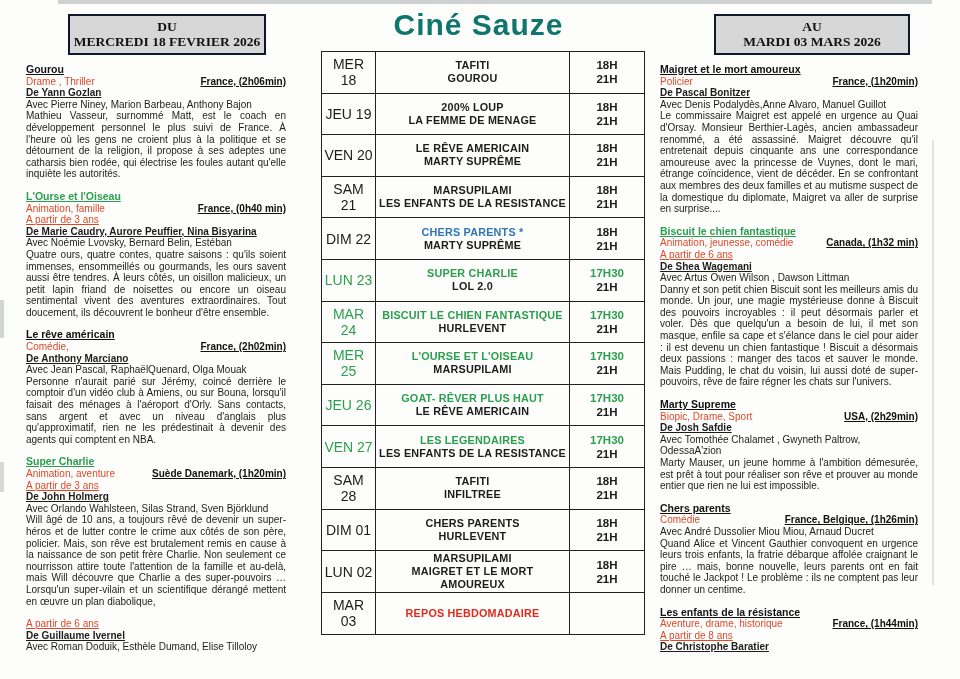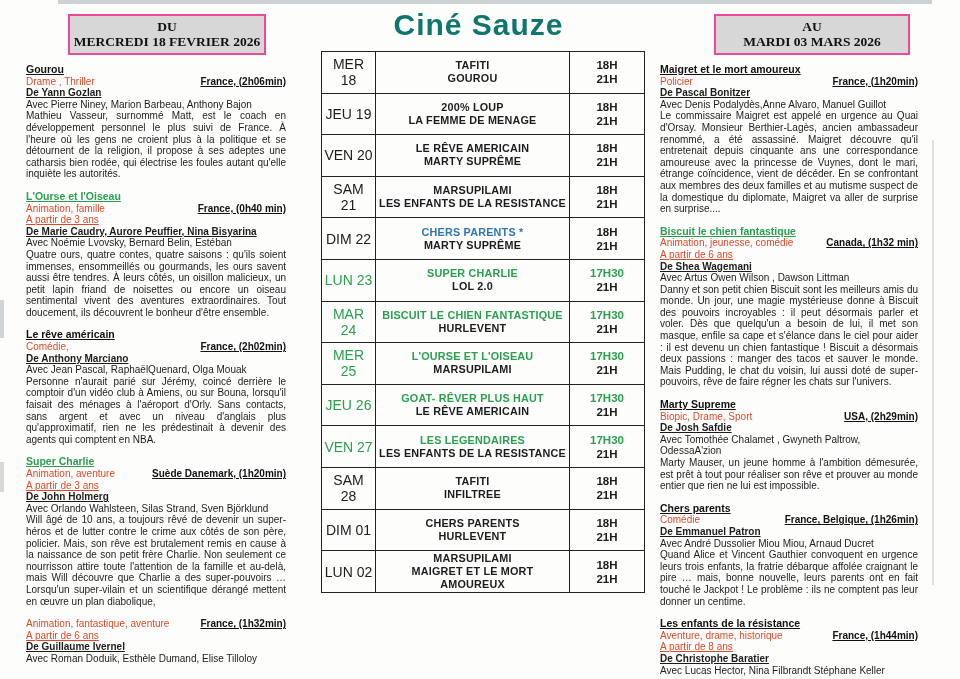"DU" .date-box { border: 2px solid #ec4899 -> 2px solid #0f172a }
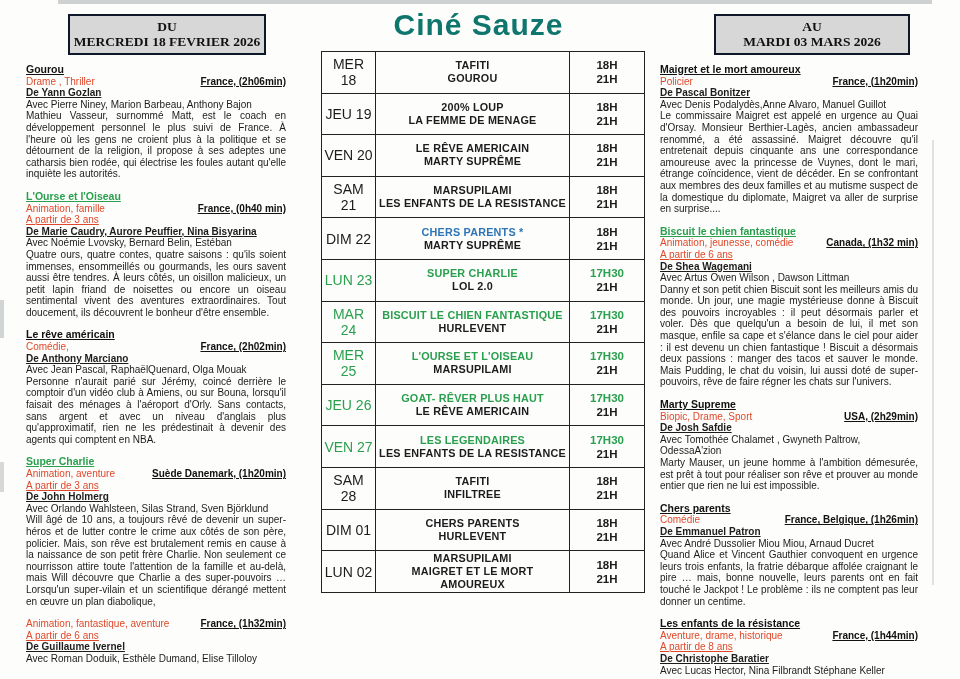"De Emmanuel Patron" div.director { html: <div>De Emmanuel Patron</div> -> none }
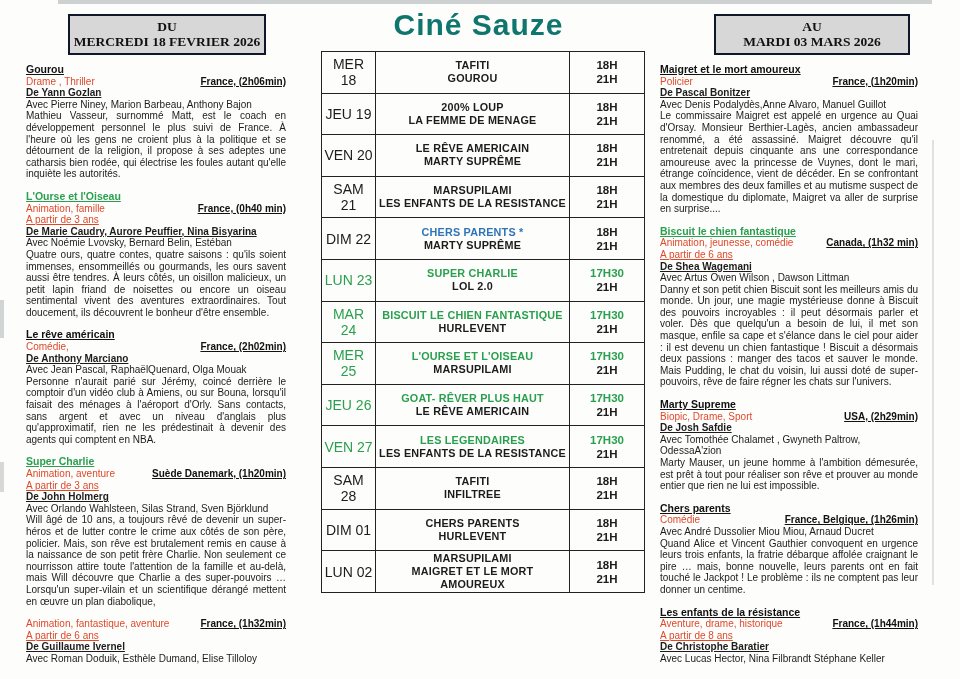"MAR 03" tr.r-repos { html: none -> <tr> <td>MAR 03</td> <td> <div>REPOS HEBDOMADAIRE</div> </td> <td> </td> </tr> }
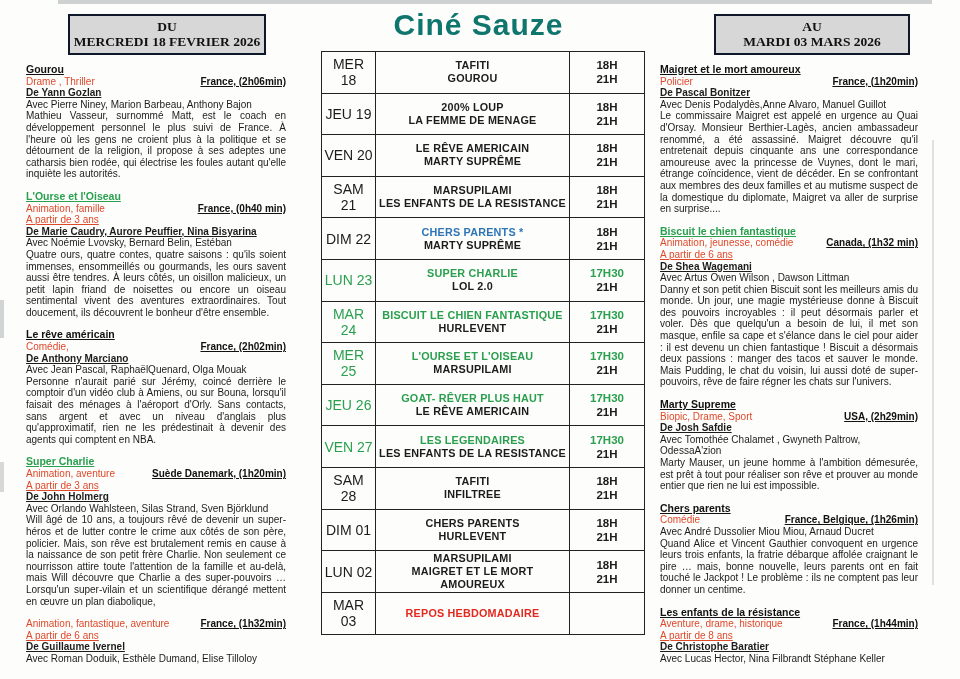"Animation, fantastique, aventure" div.meta-row { html: <div> <span>Animation, fantastique, aventure</span> <span>France, (1h32min)</span> </div> -> none }
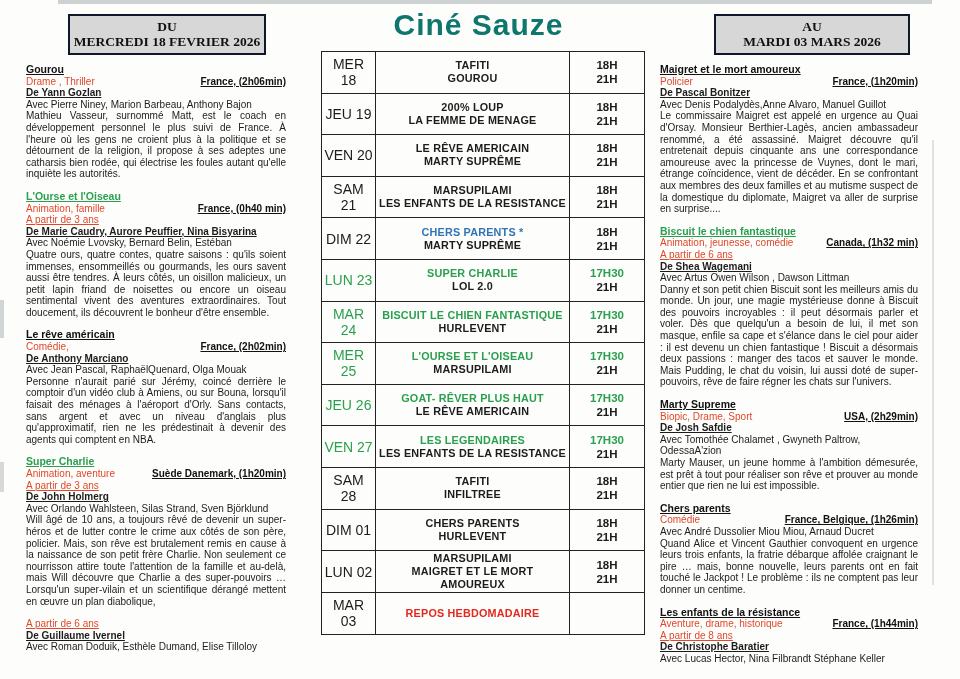"Avec Lucas Hector, Nina Filbrandt" div.cast { html: <div>Avec Lucas Hector, Nina Filbrandt Stéphane Keller</div> -> none }
